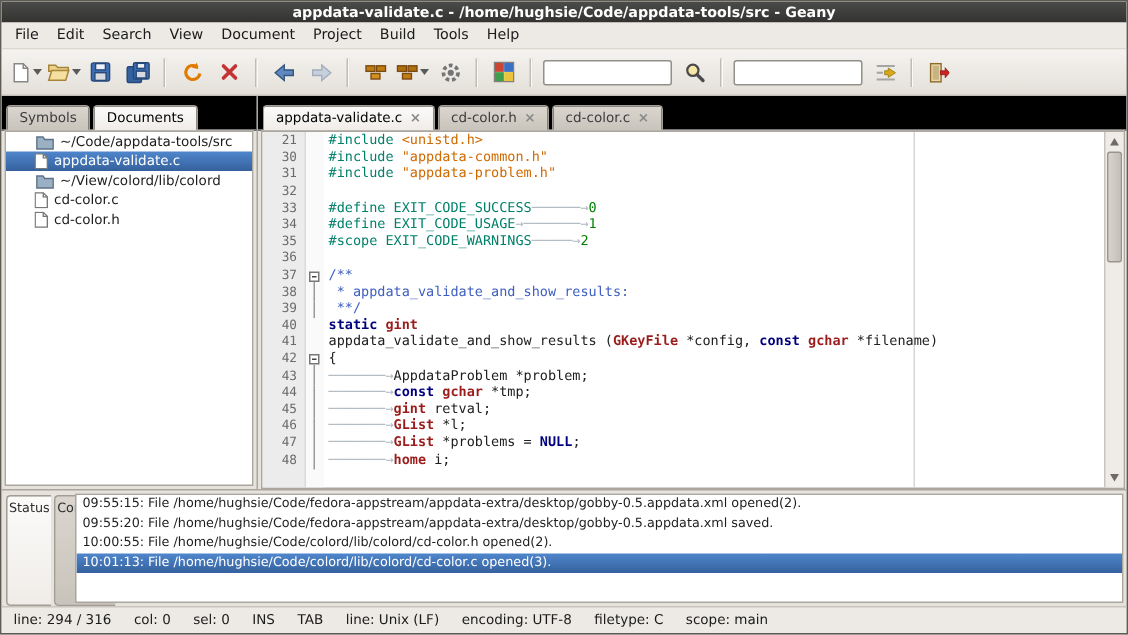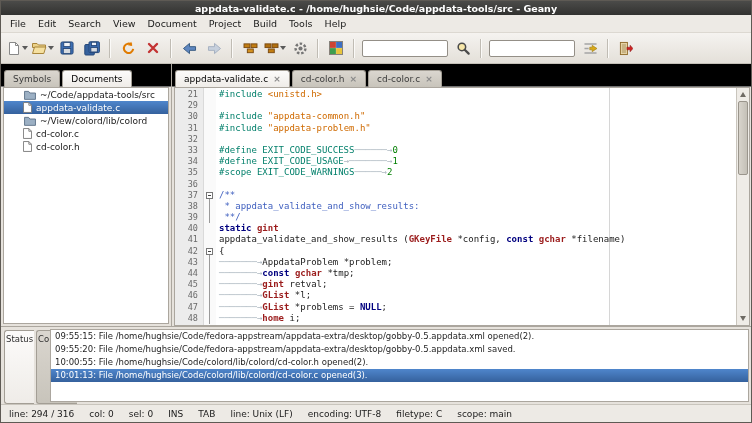"29" div.crow { html: <div> <span>29</span> <span></span> <span></span> </div> -> none }
